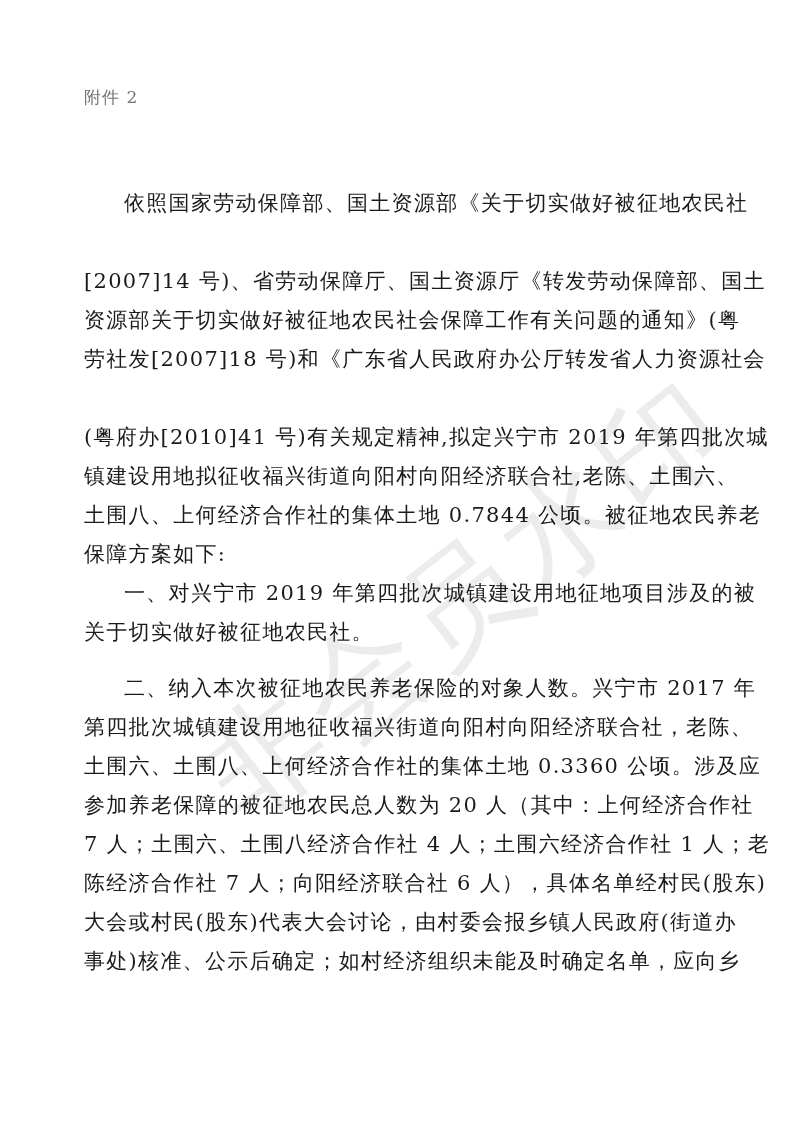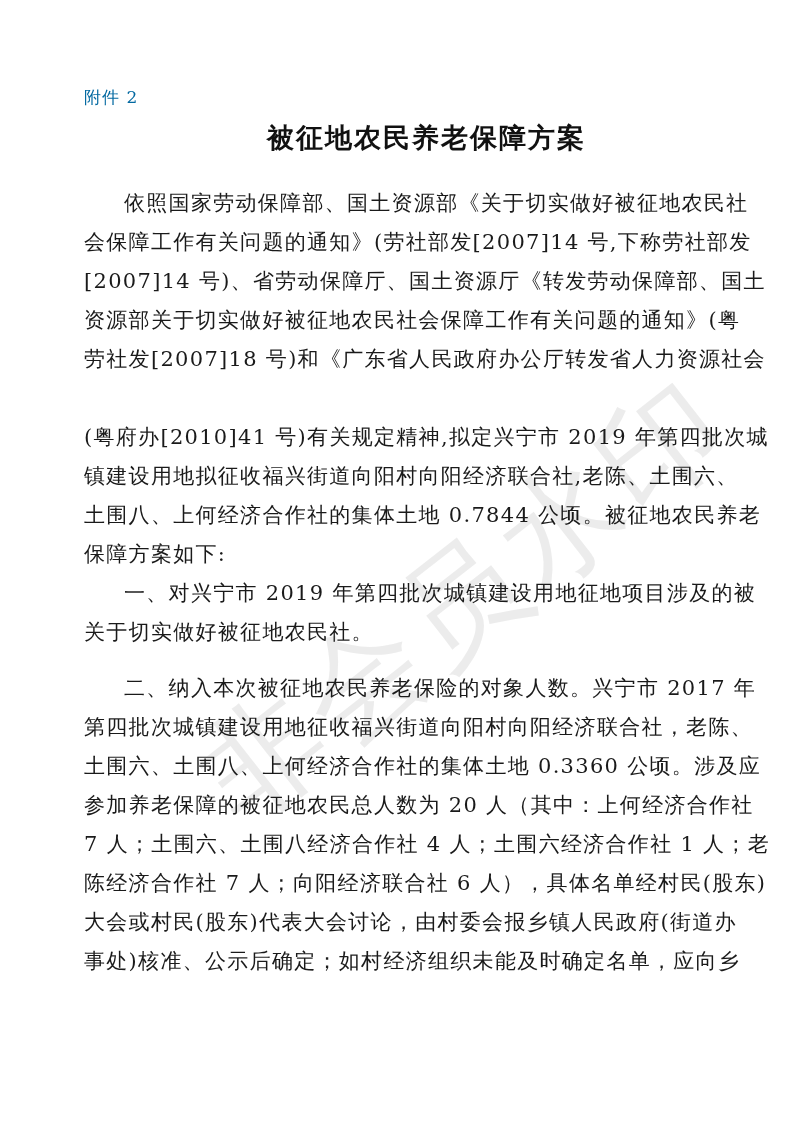"附件 2" .attachment { color: #0369a1 -> #737373 }
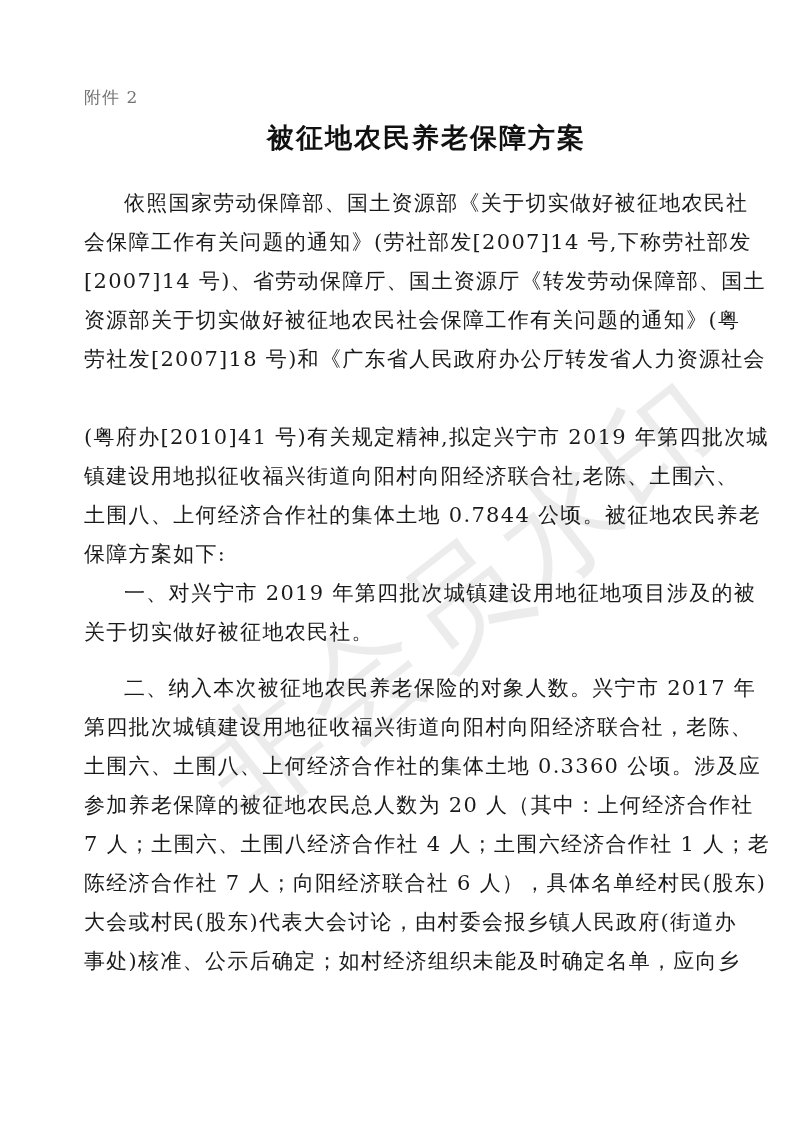"被征地农民养老保障方案" div.title { html: <div>被征地农民养老保障方案</div> -> none }
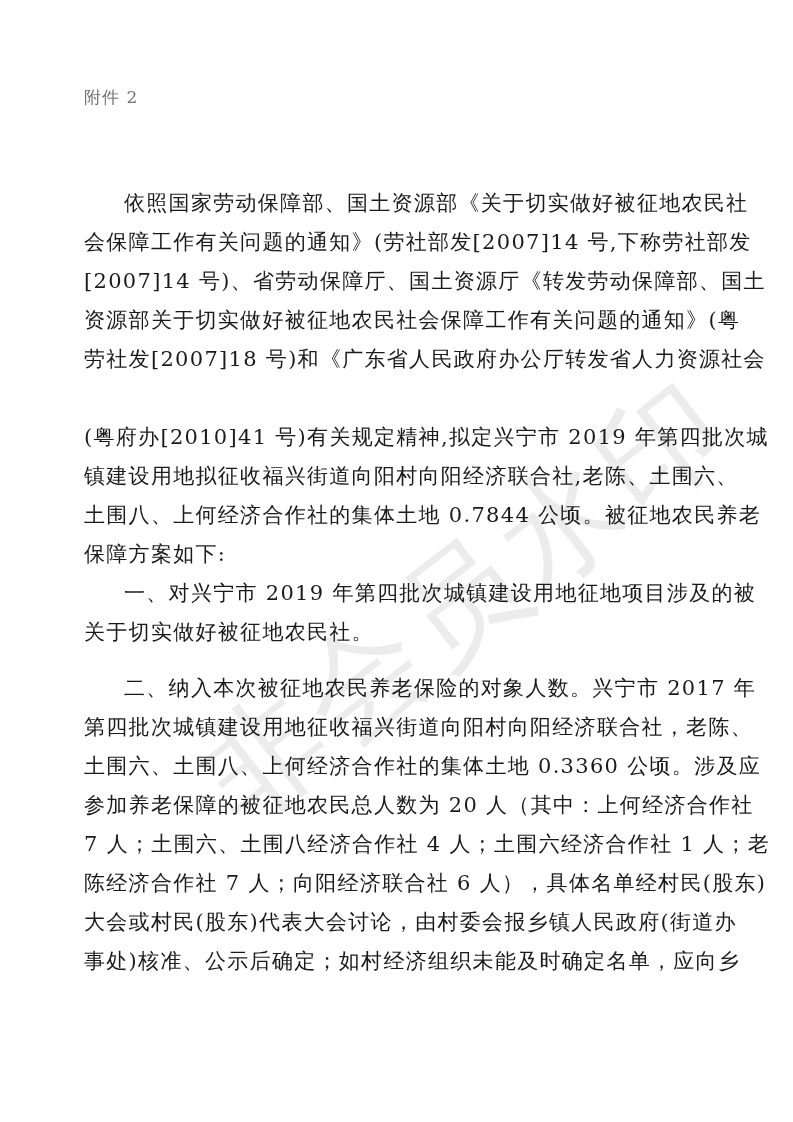"会保障工作有关问题的通知》(劳社部发[2007]14 号,下称劳社部发" div.line { html: <div>会保障工作有关问题的通知》(劳社部发[2007]14 号,下称劳社部发</div> -> none }
